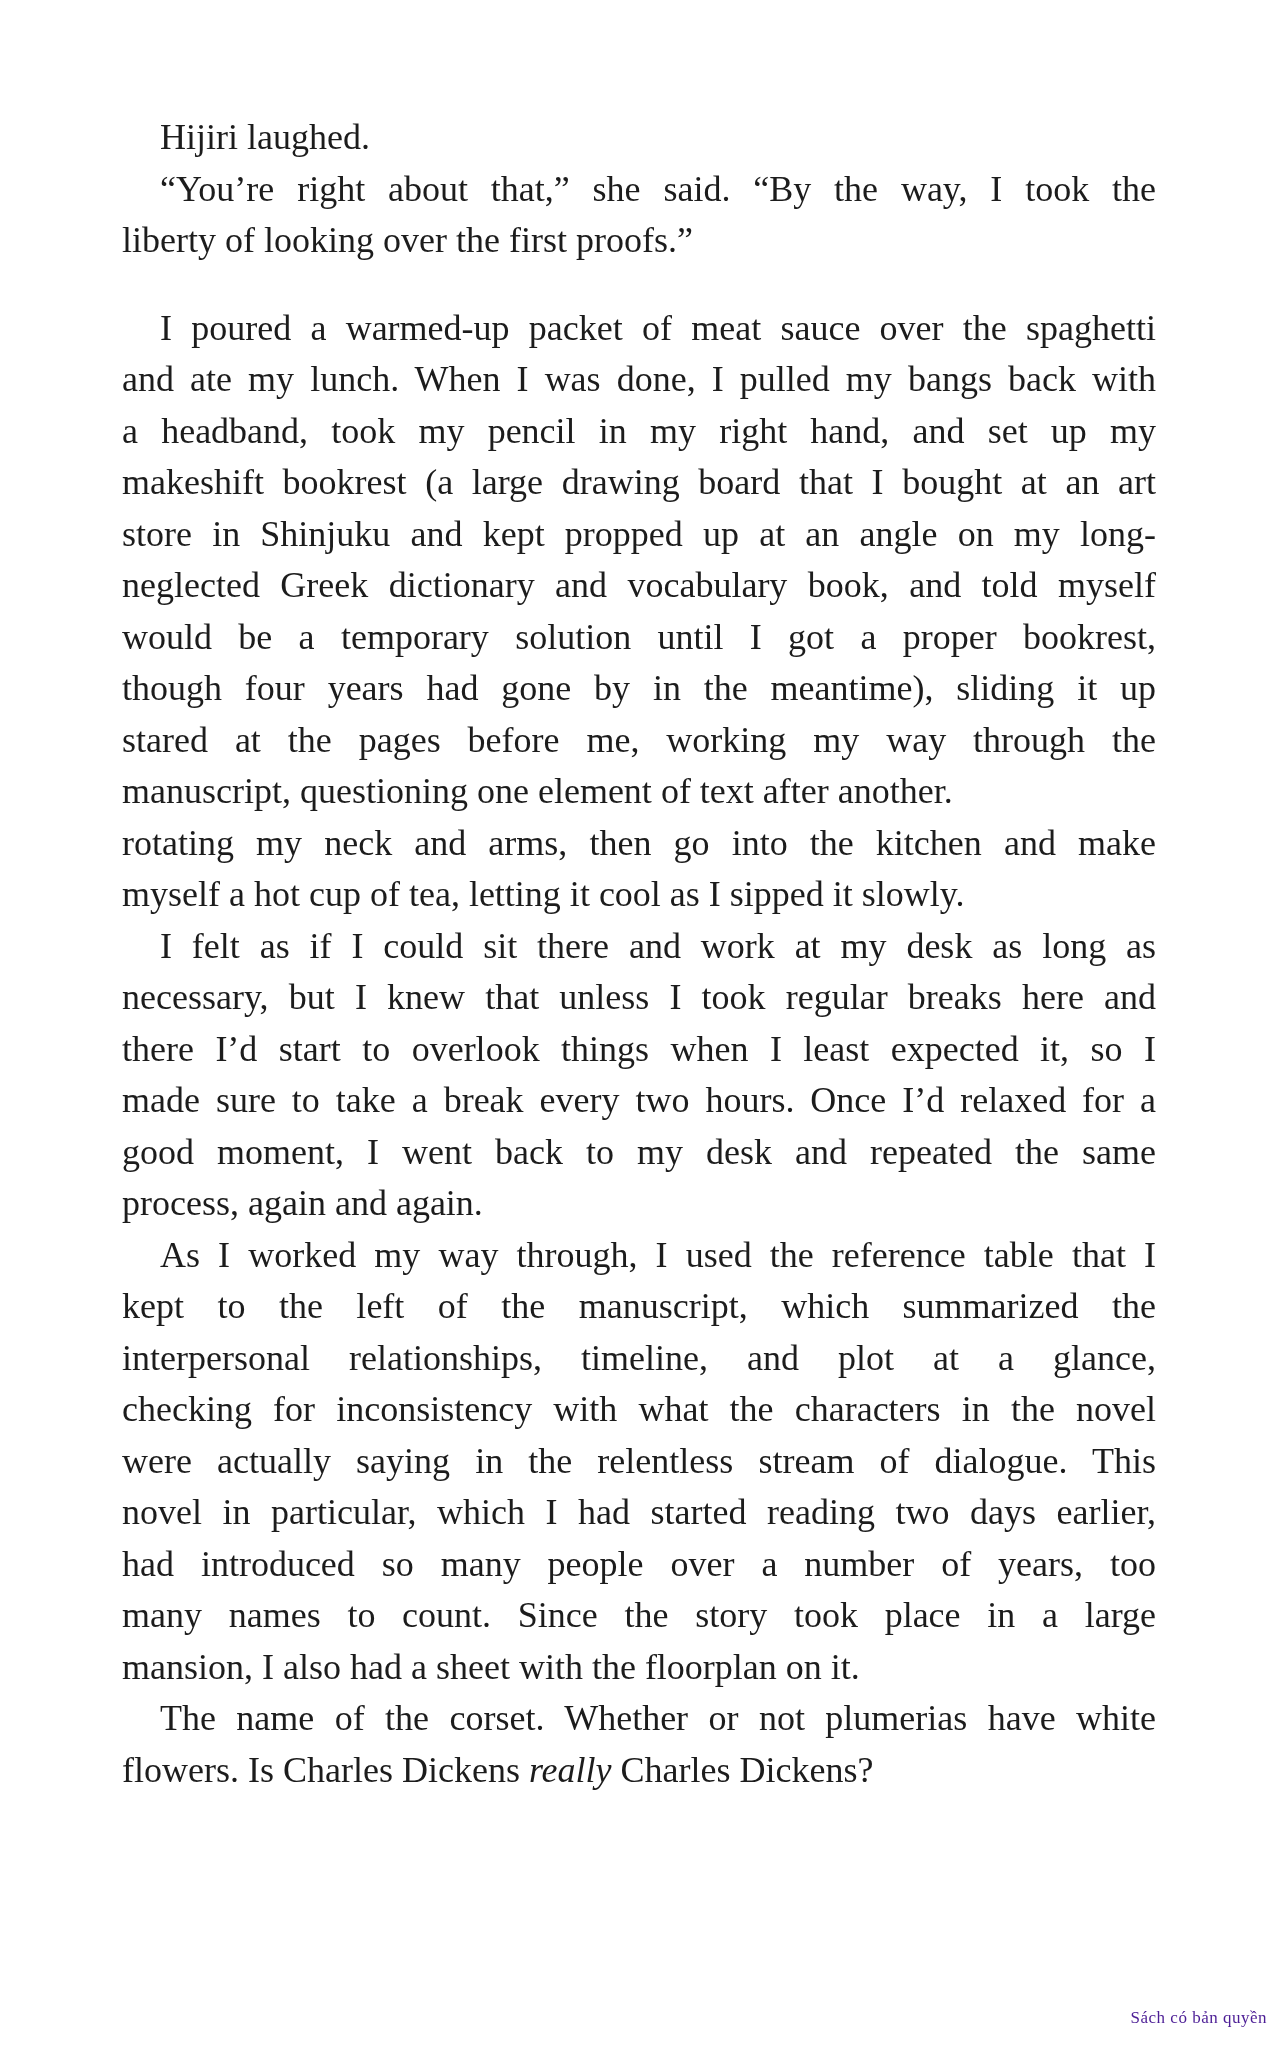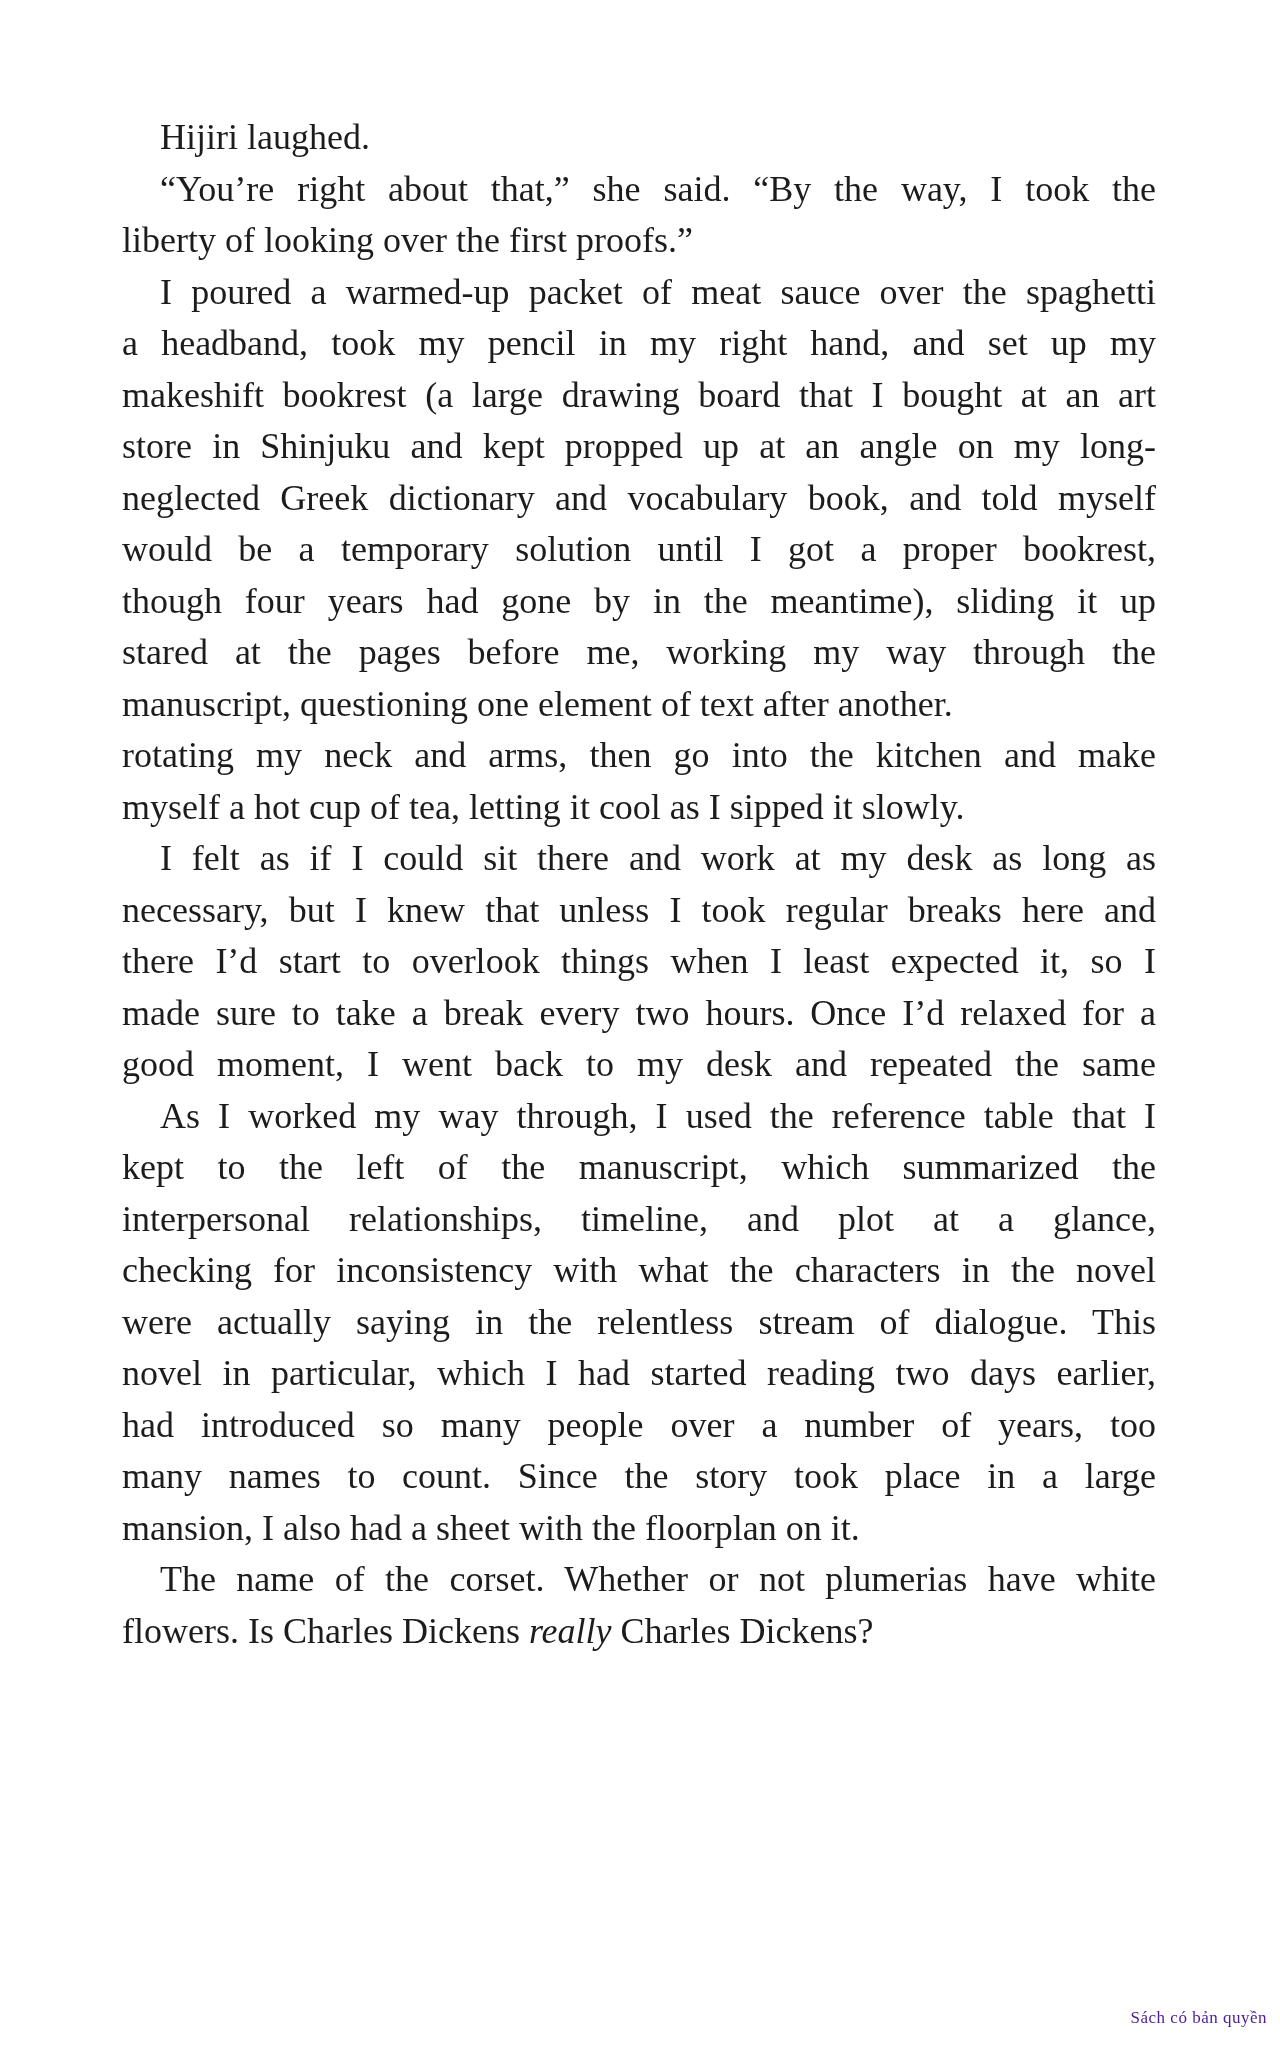"I poured a warmed-up packet" div.line { margin-top: none -> 36px }
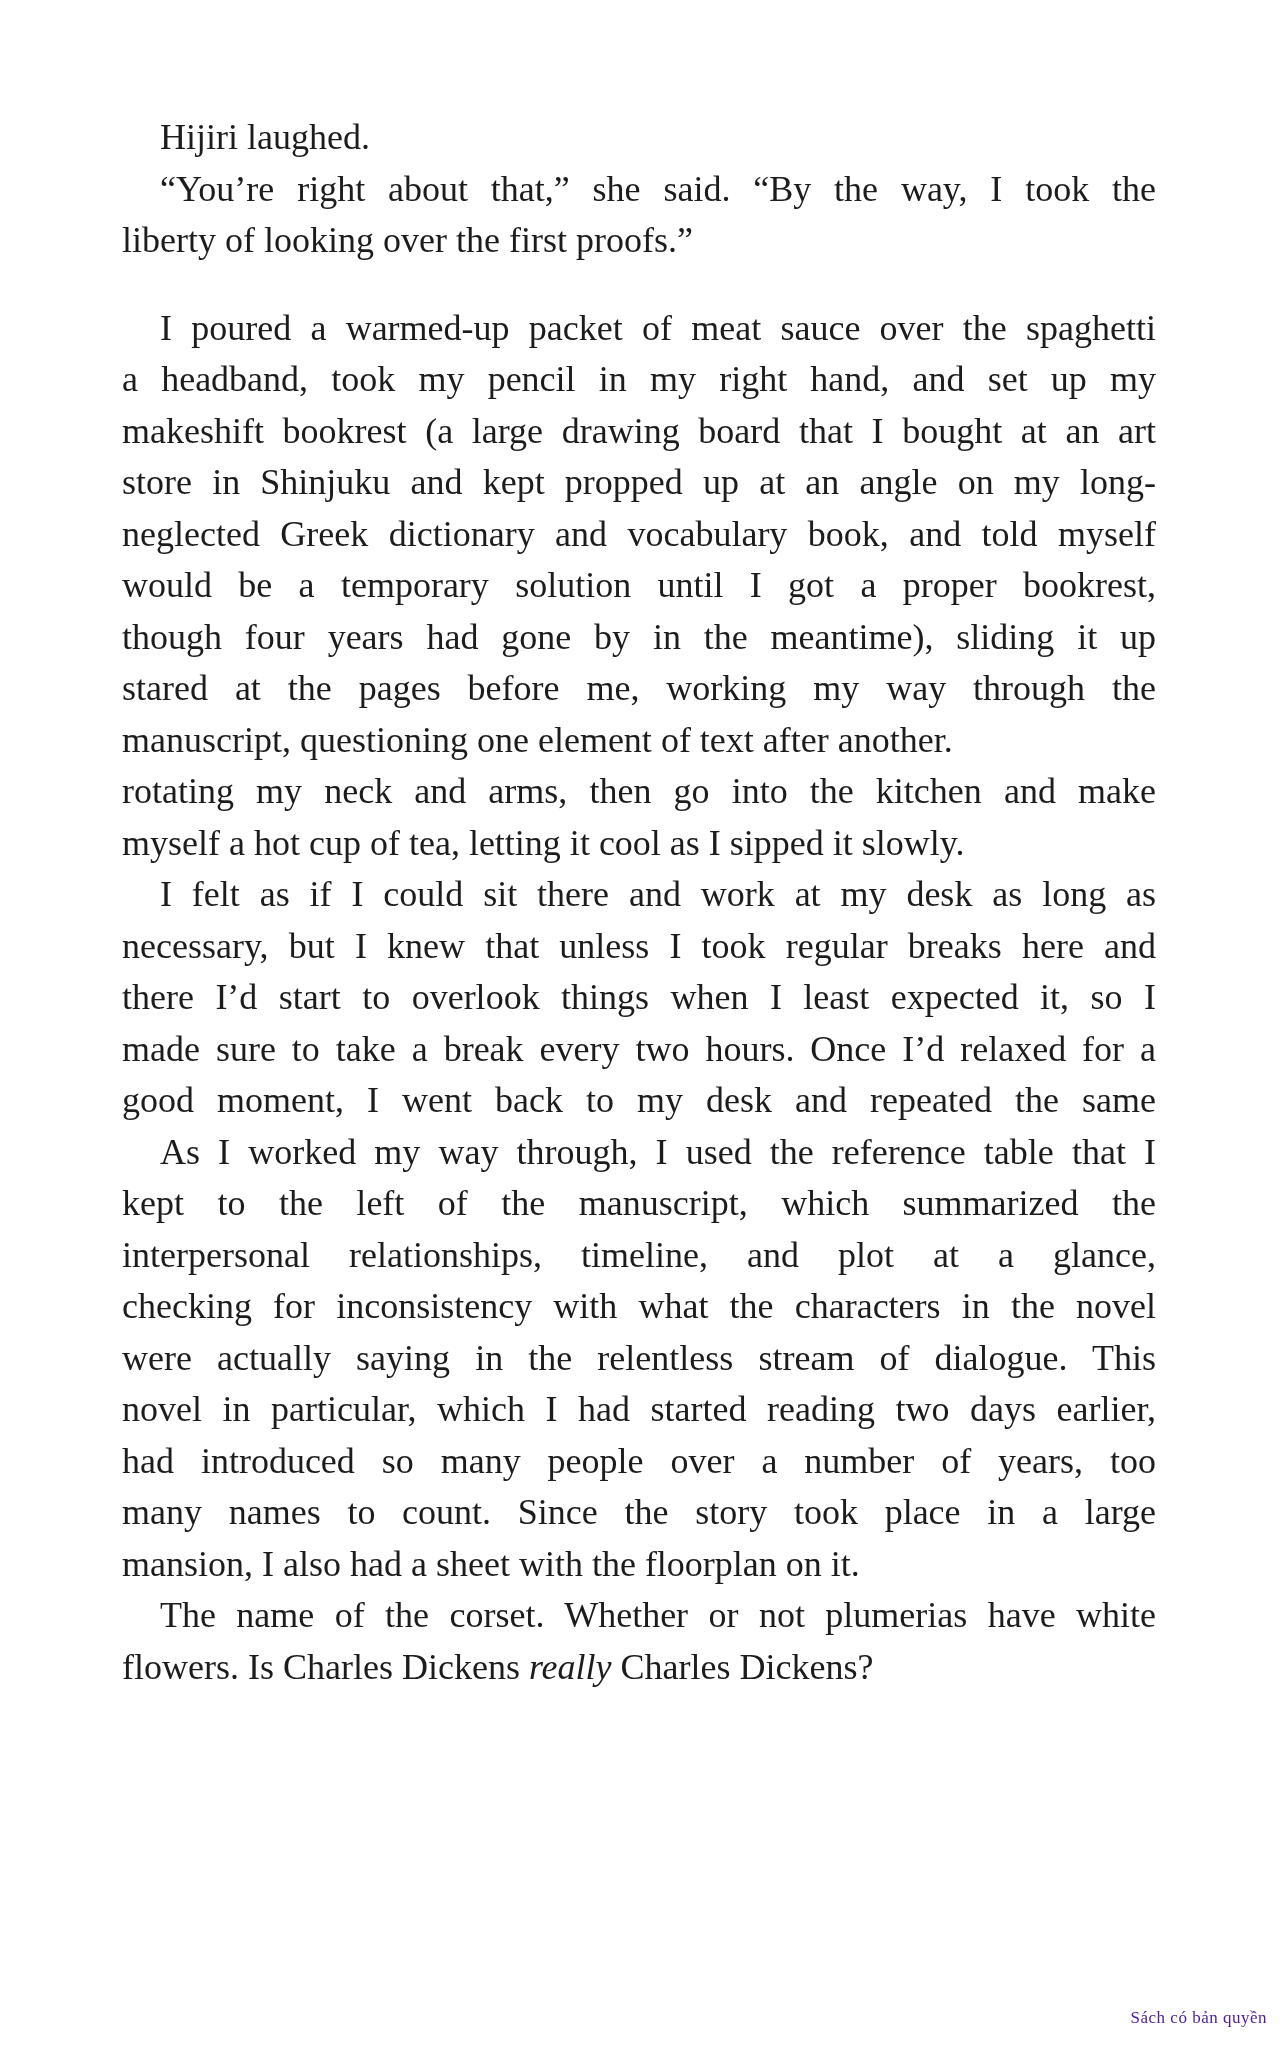"and ate my lunch. When" div.line { html: none -> <div><span>and ate my lunch. When I was done, I pulled my bangs back with</span></div> }
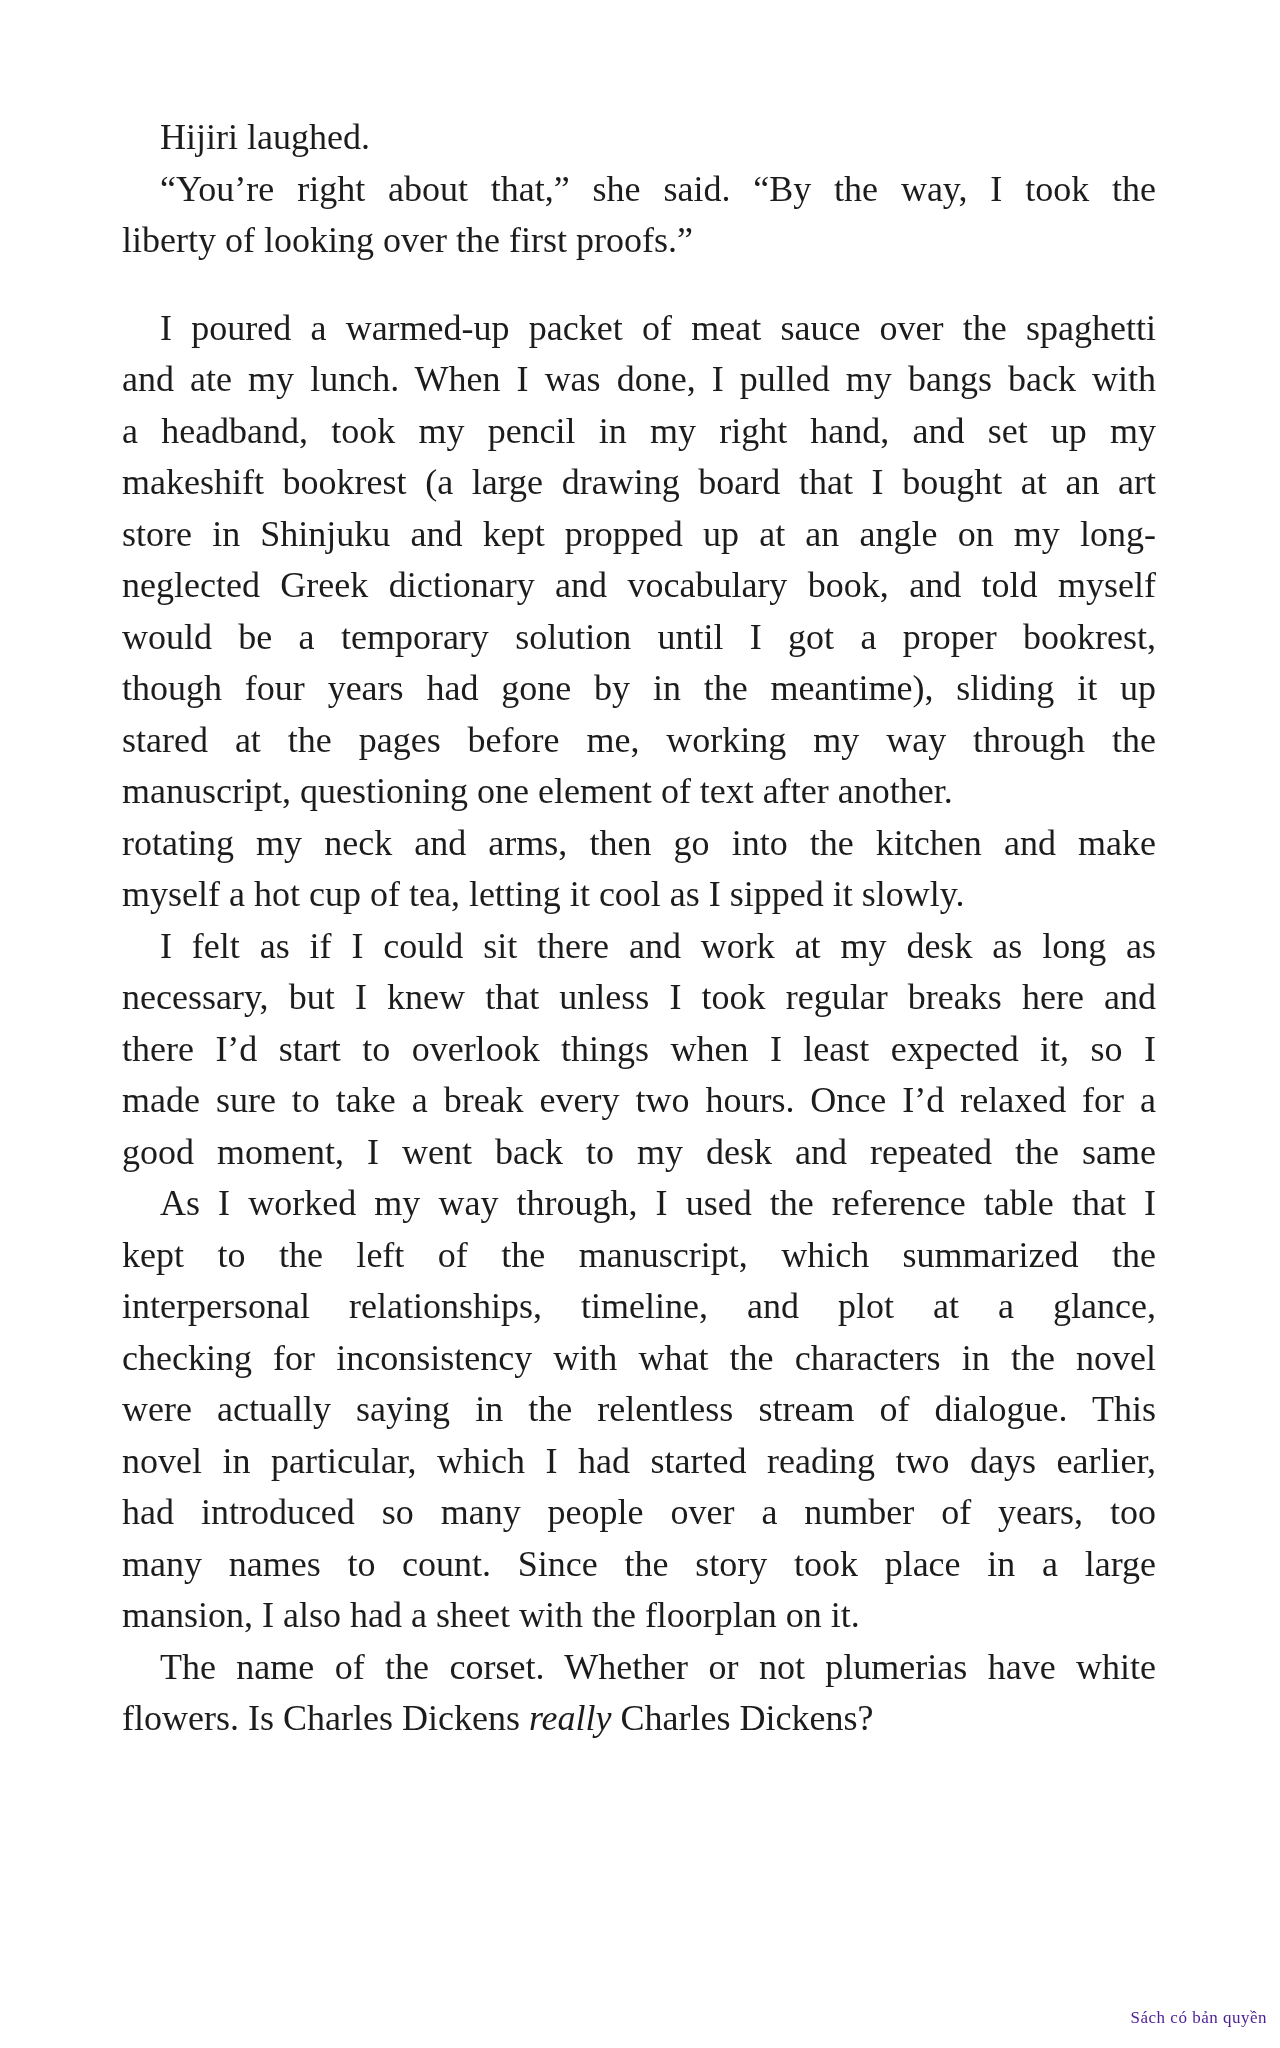"process, again and again." div.line { html: none -> <div><span>process, again and again.</span></div> }
